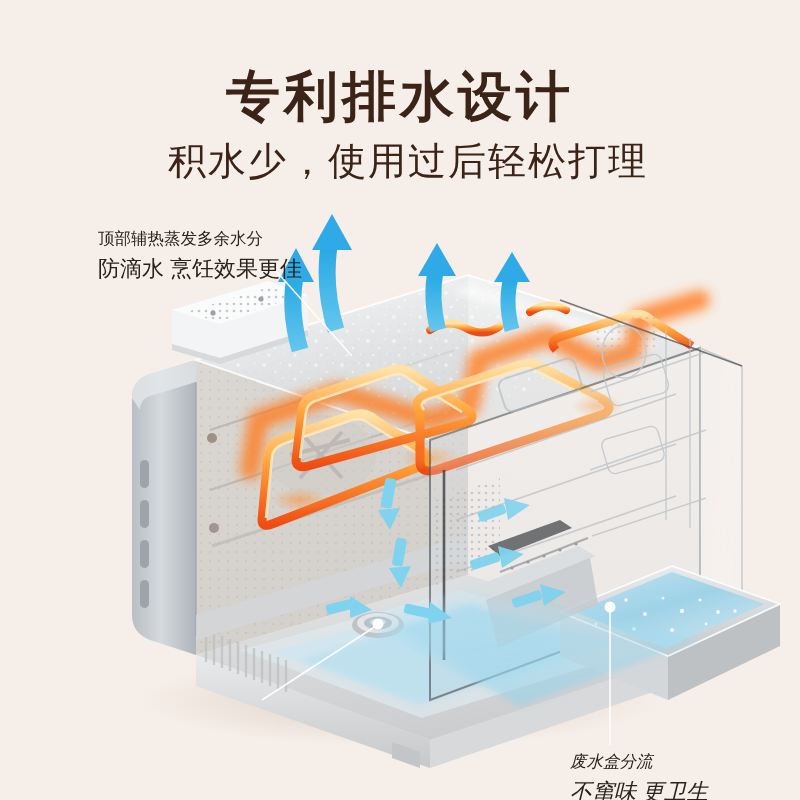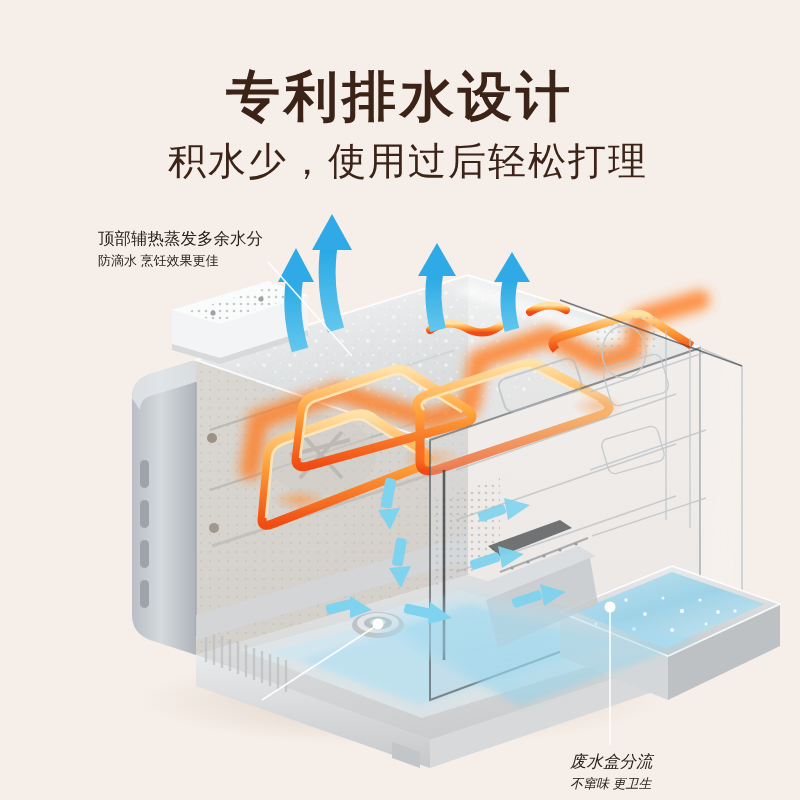"防滴水 烹饪效果更佳" .callout .l2 { font-size: 13px -> 22px }
